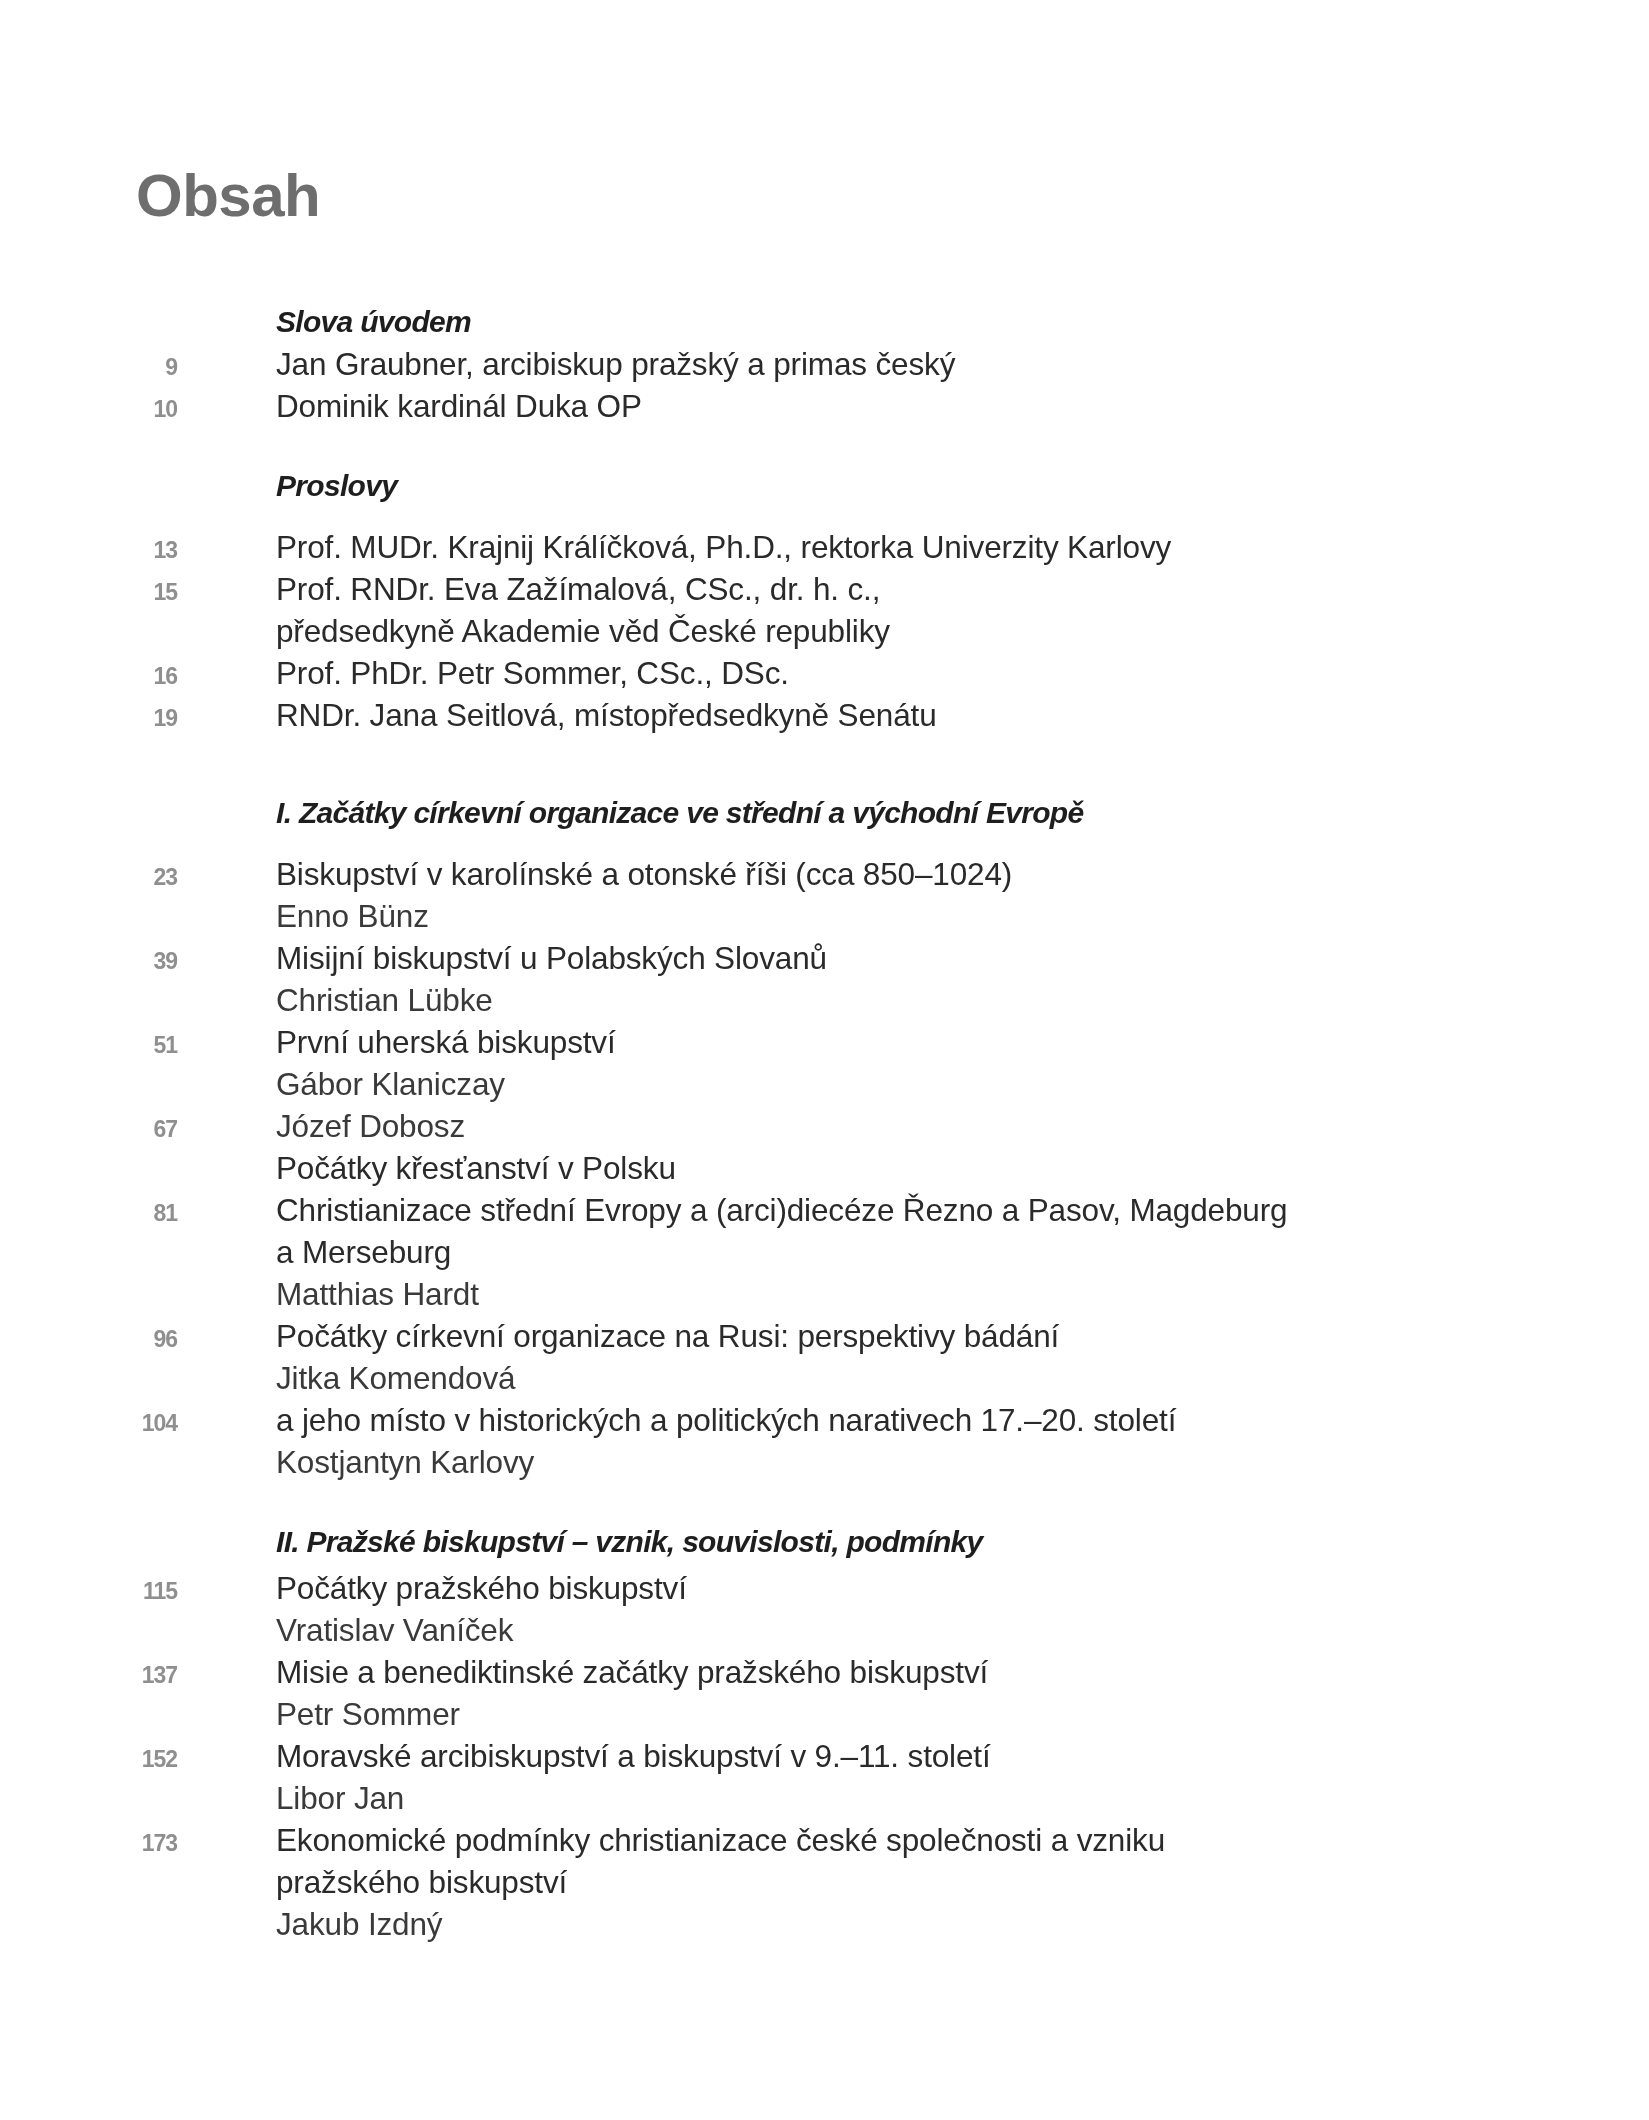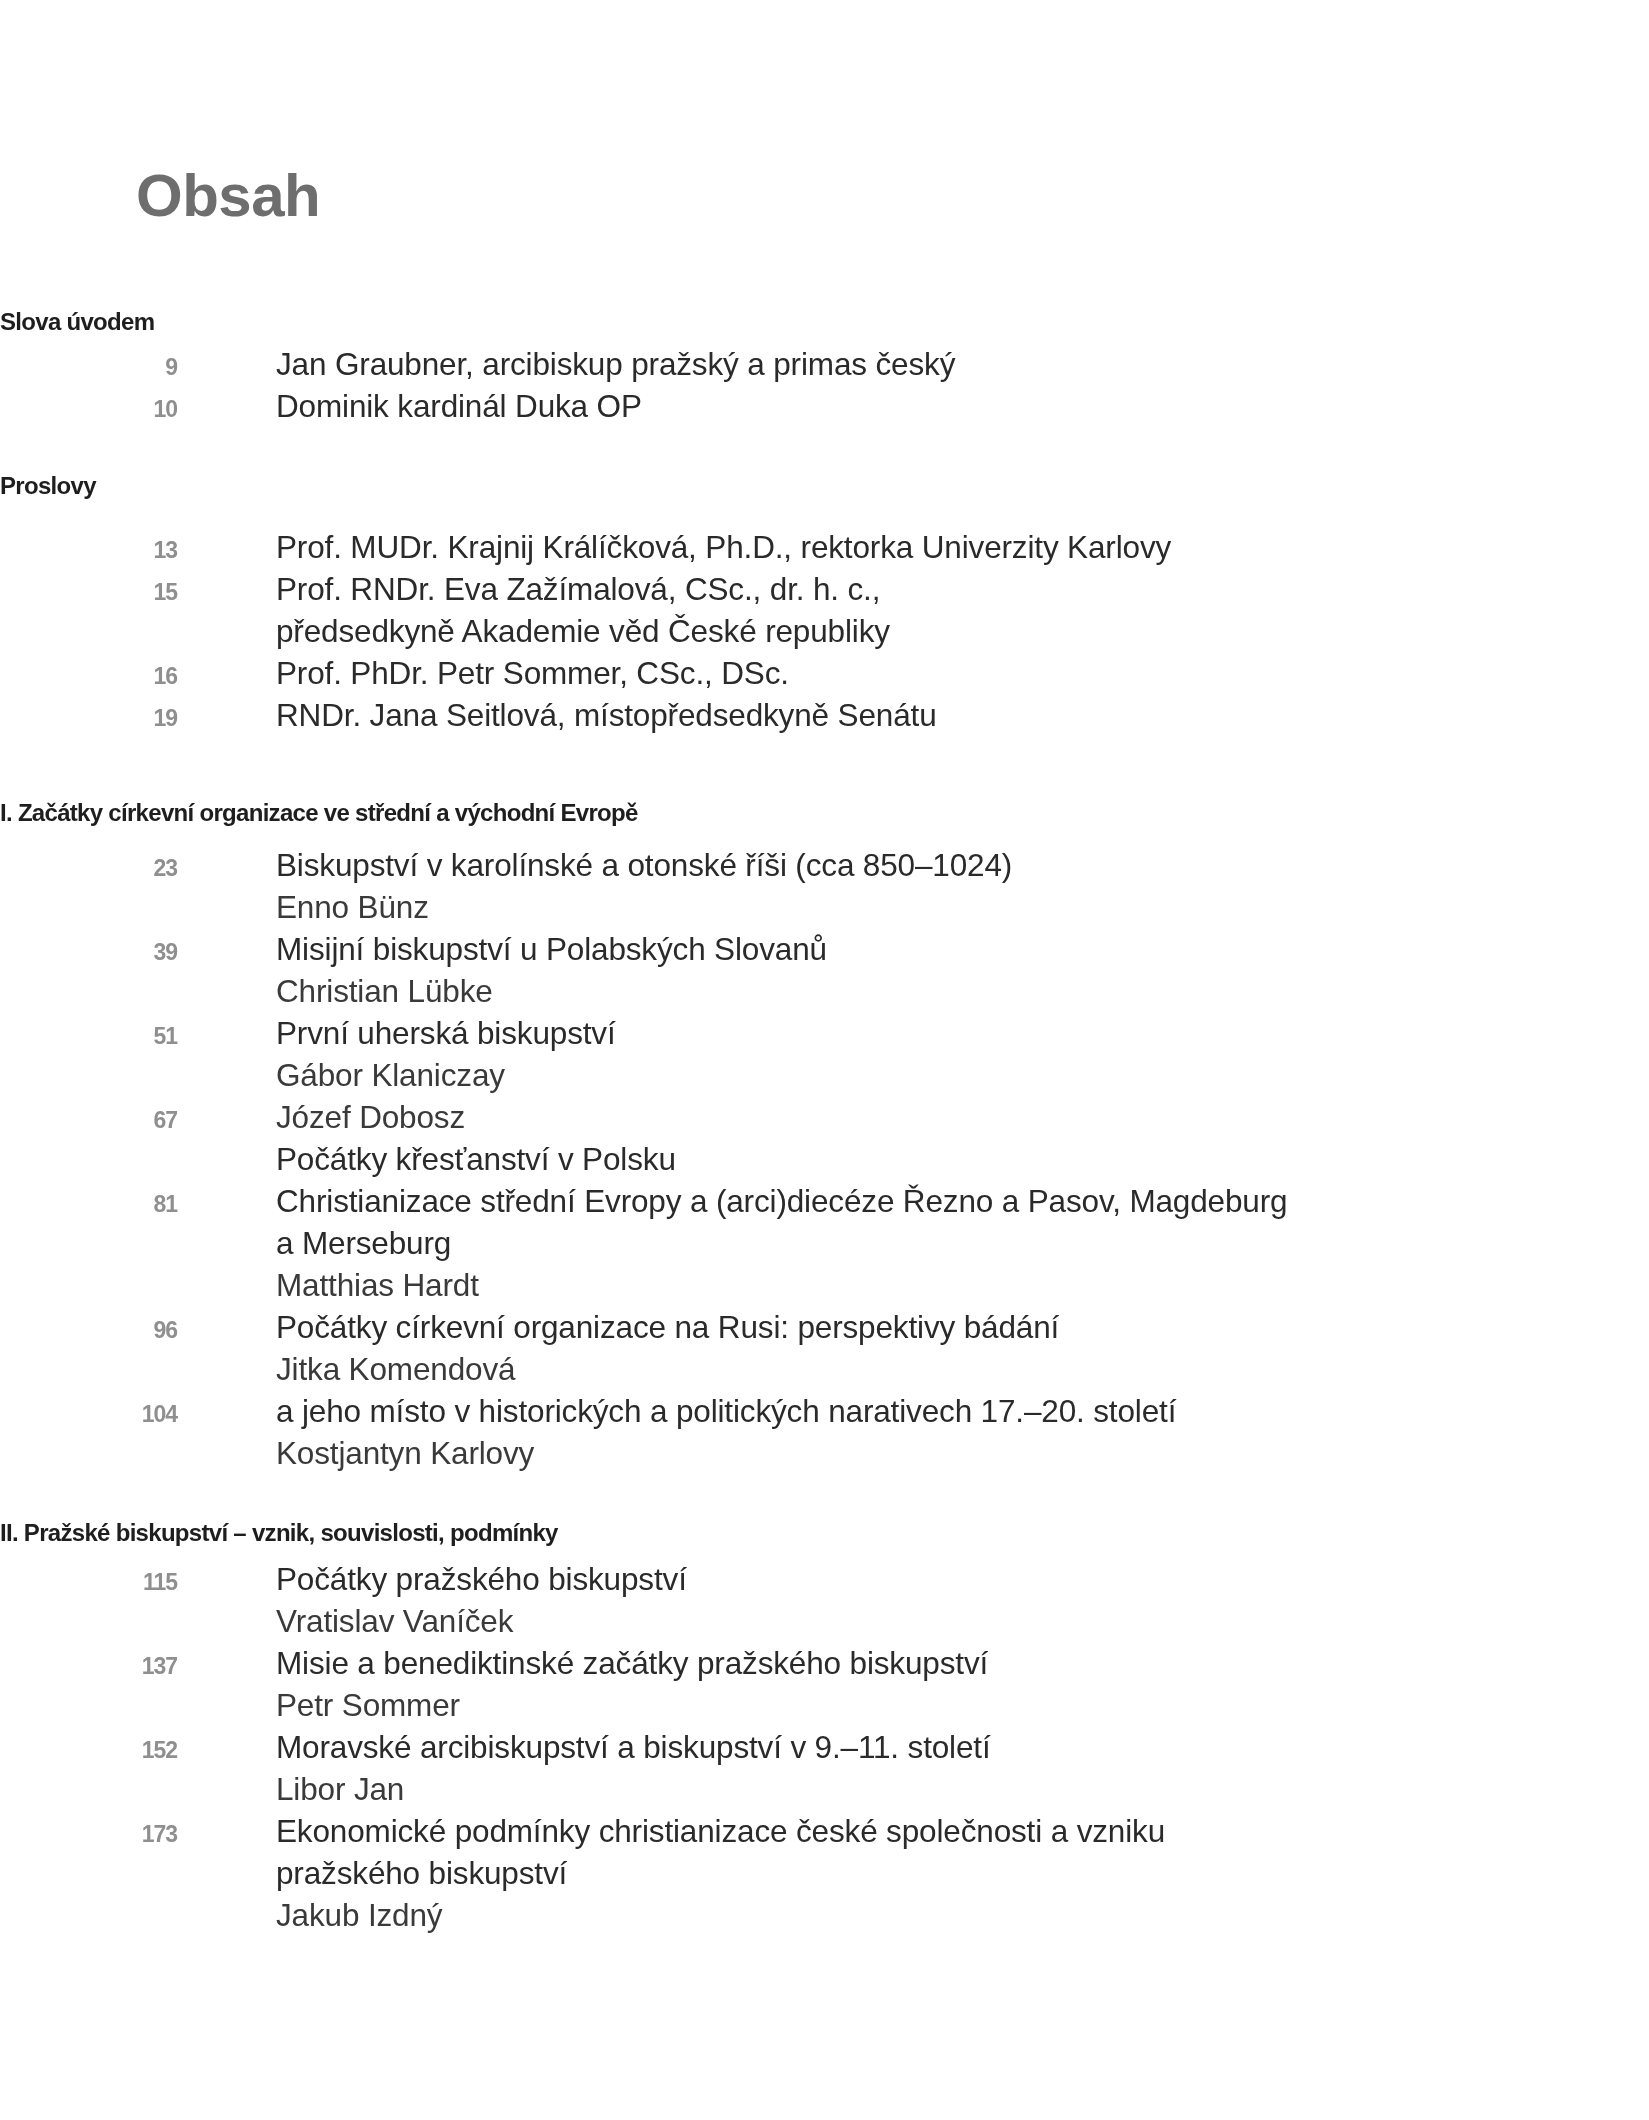"Slova úvodem" .heading { font-size: 24px -> 30px; font-style: none -> italic; padding-left: none -> 276px }
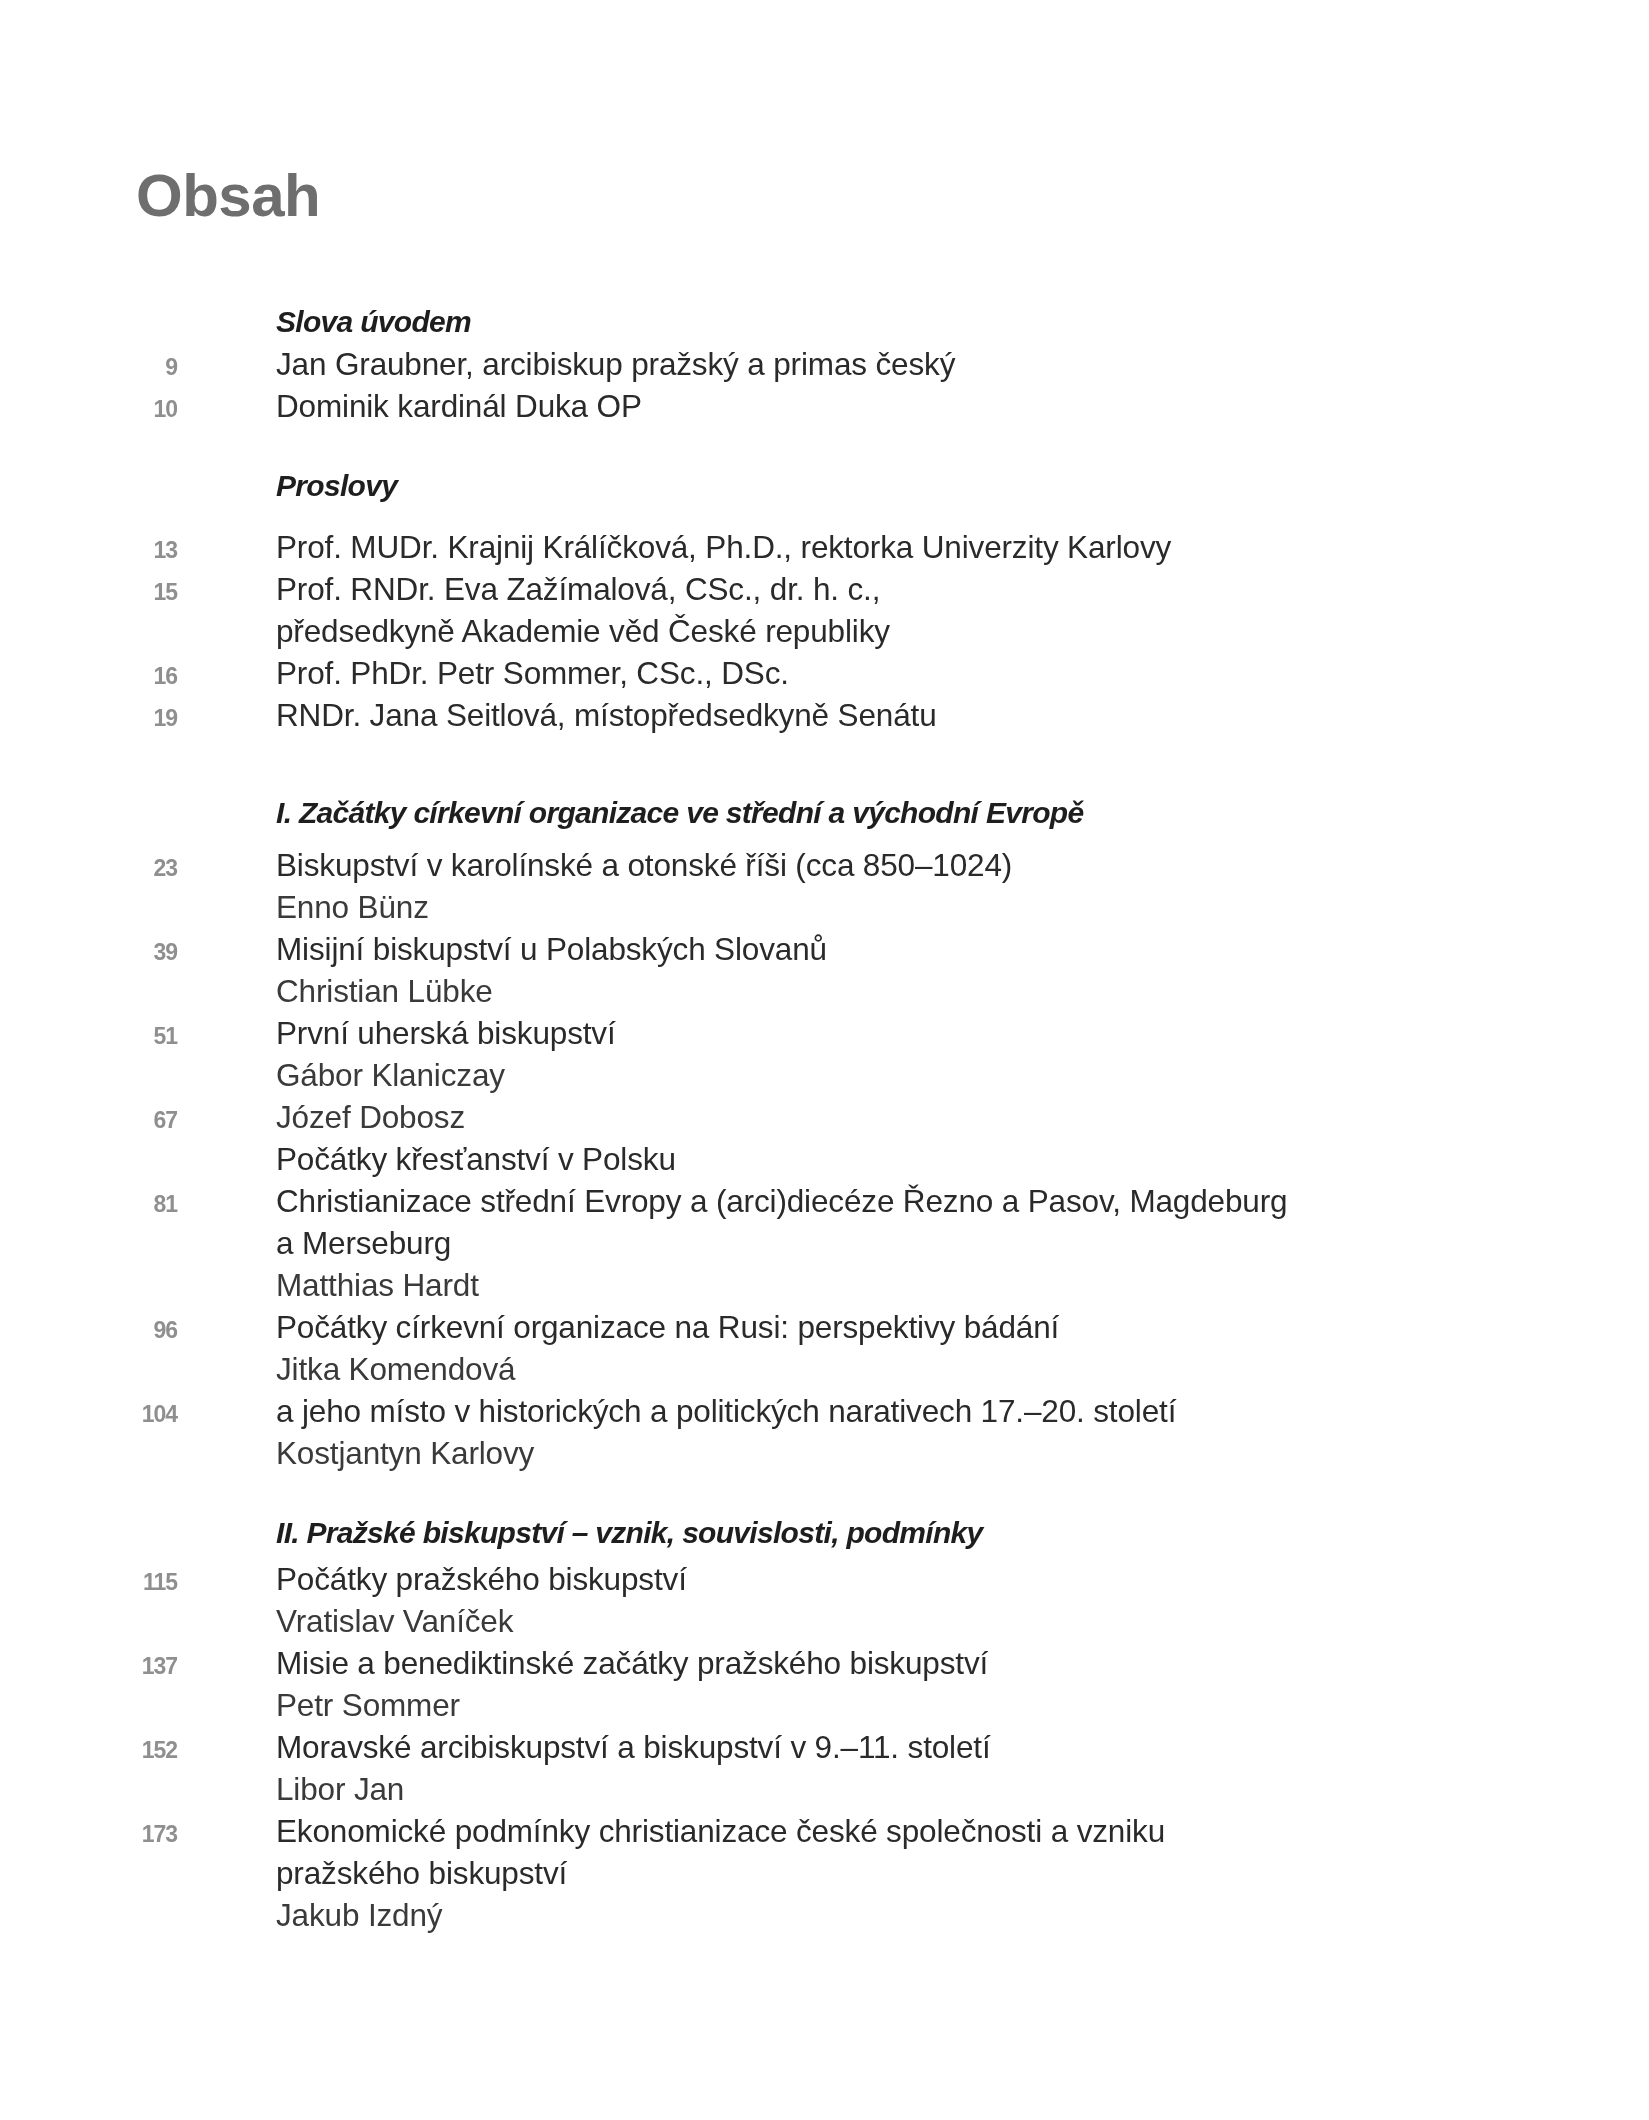"I. Začátky církevní organizace ve" #sec-one .heading { margin-bottom: 10px -> 19px }
